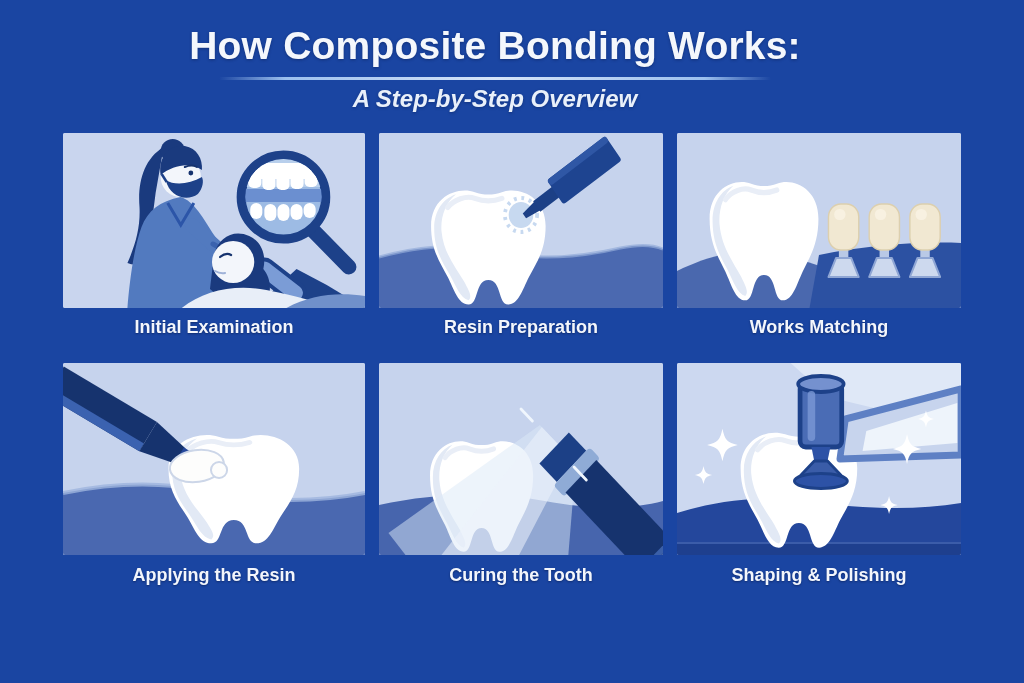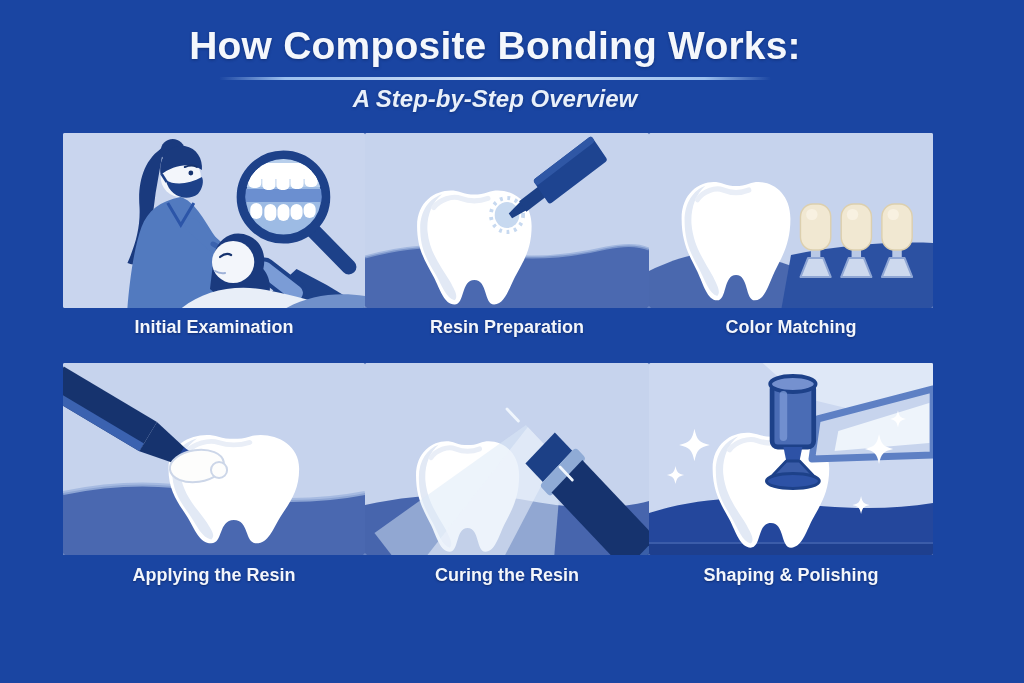"Initial Examination" .grid { column-gap: none -> 14px }
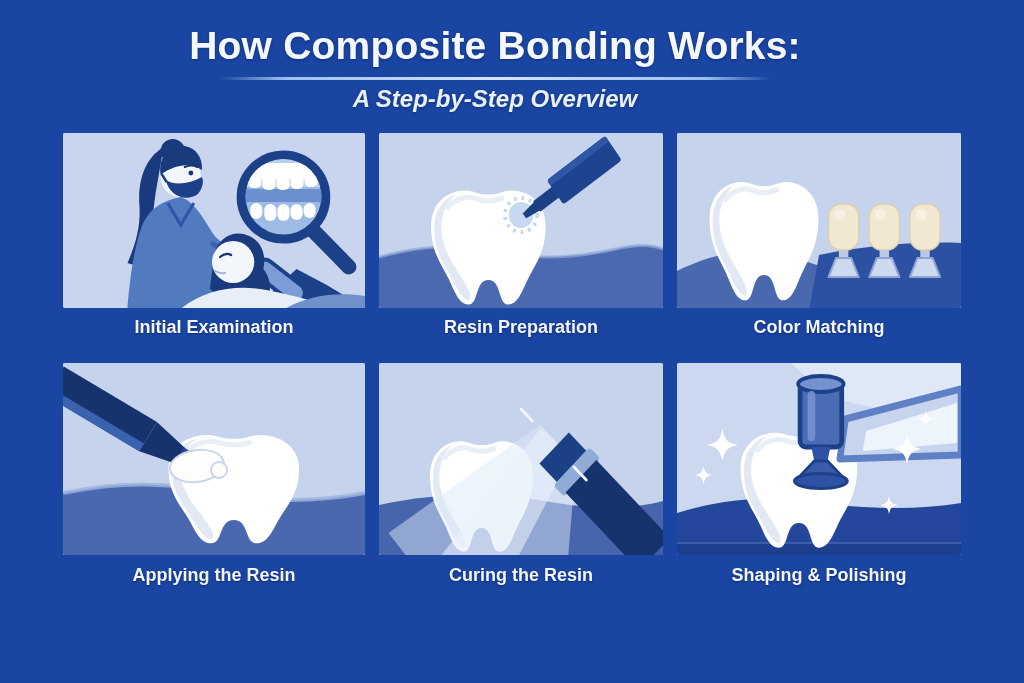"Color Matching" figcaption { text: Color -> Works }
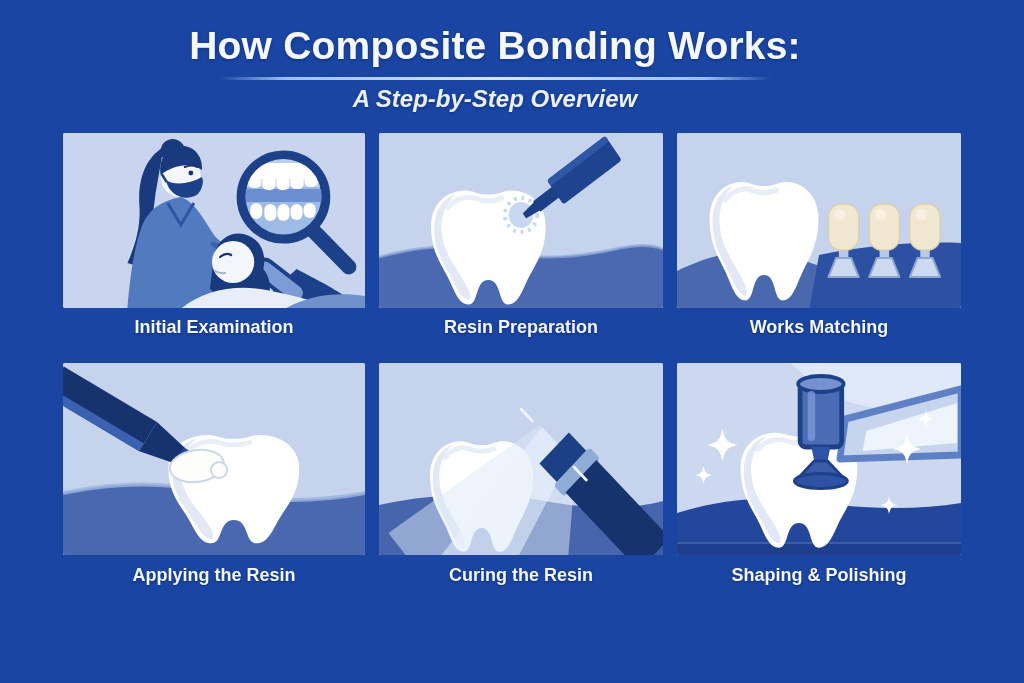"Curing the Resin" figcaption { text: Resin -> Tooth }
